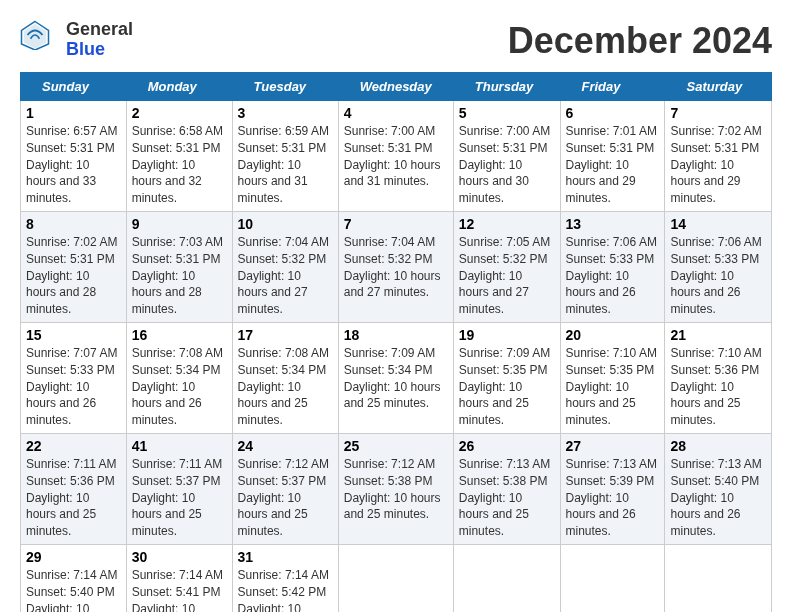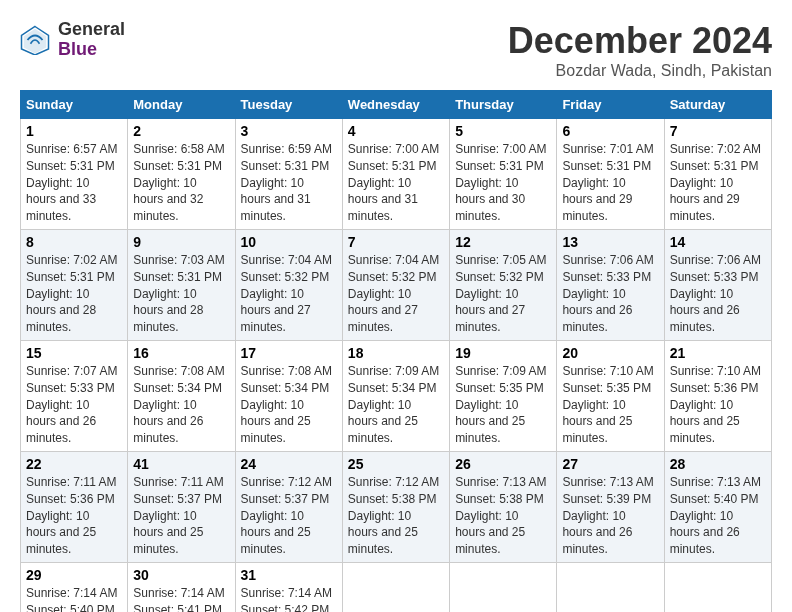"General" .logo { align-items: center -> none; gap: 8px -> 16px }
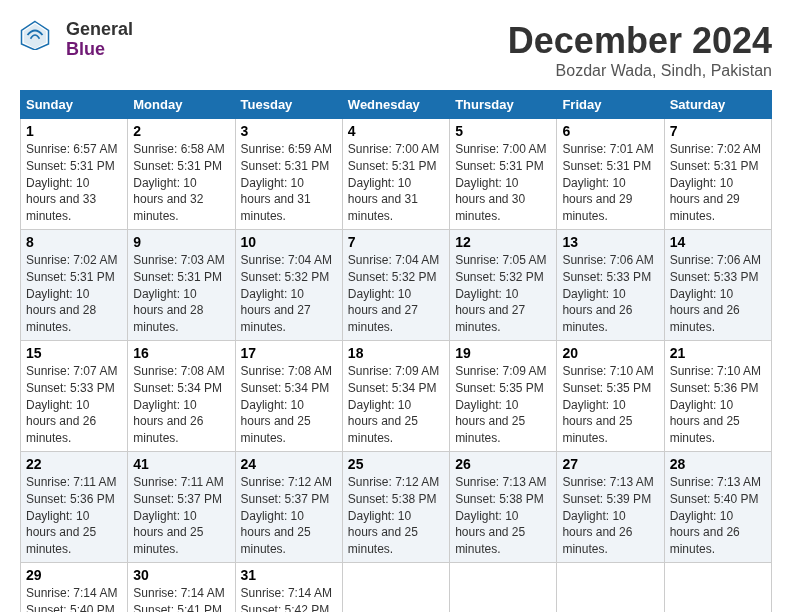"Blue" span { color: #701a75 -> #1d4ed8 }
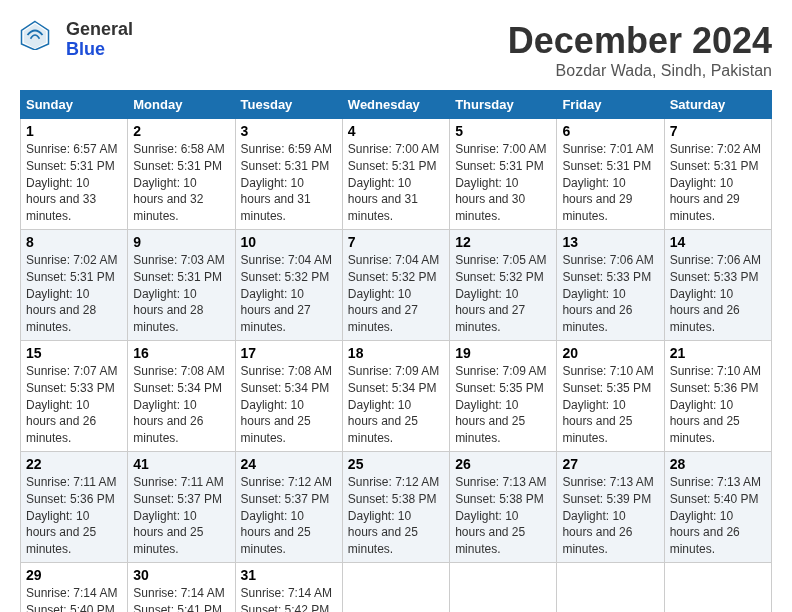"Bozdar Wada, Sindh, Pakistan" div.location { html: <div>Bozdar Wada, Sindh, Pakistan</div> -> none }
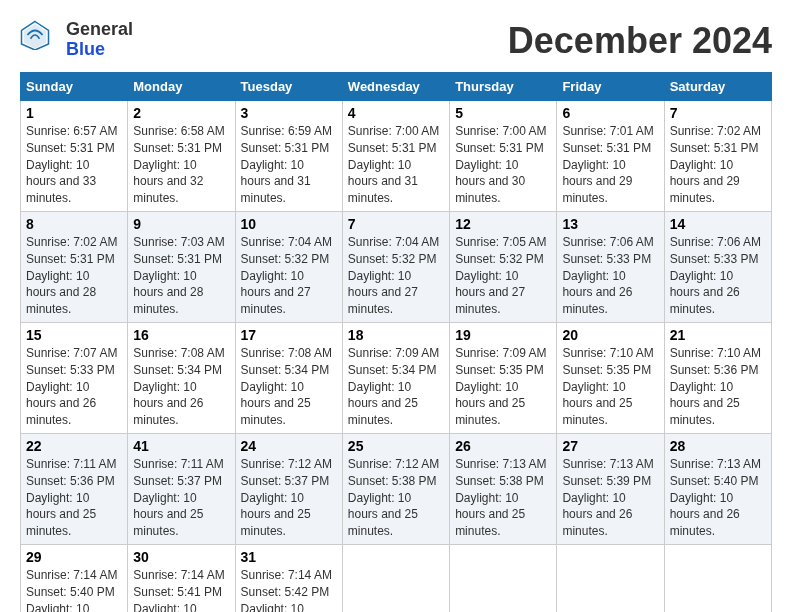"Sunday" .calendar th { font-style: none -> italic; padding: 6px 5px -> 6px 21px }
